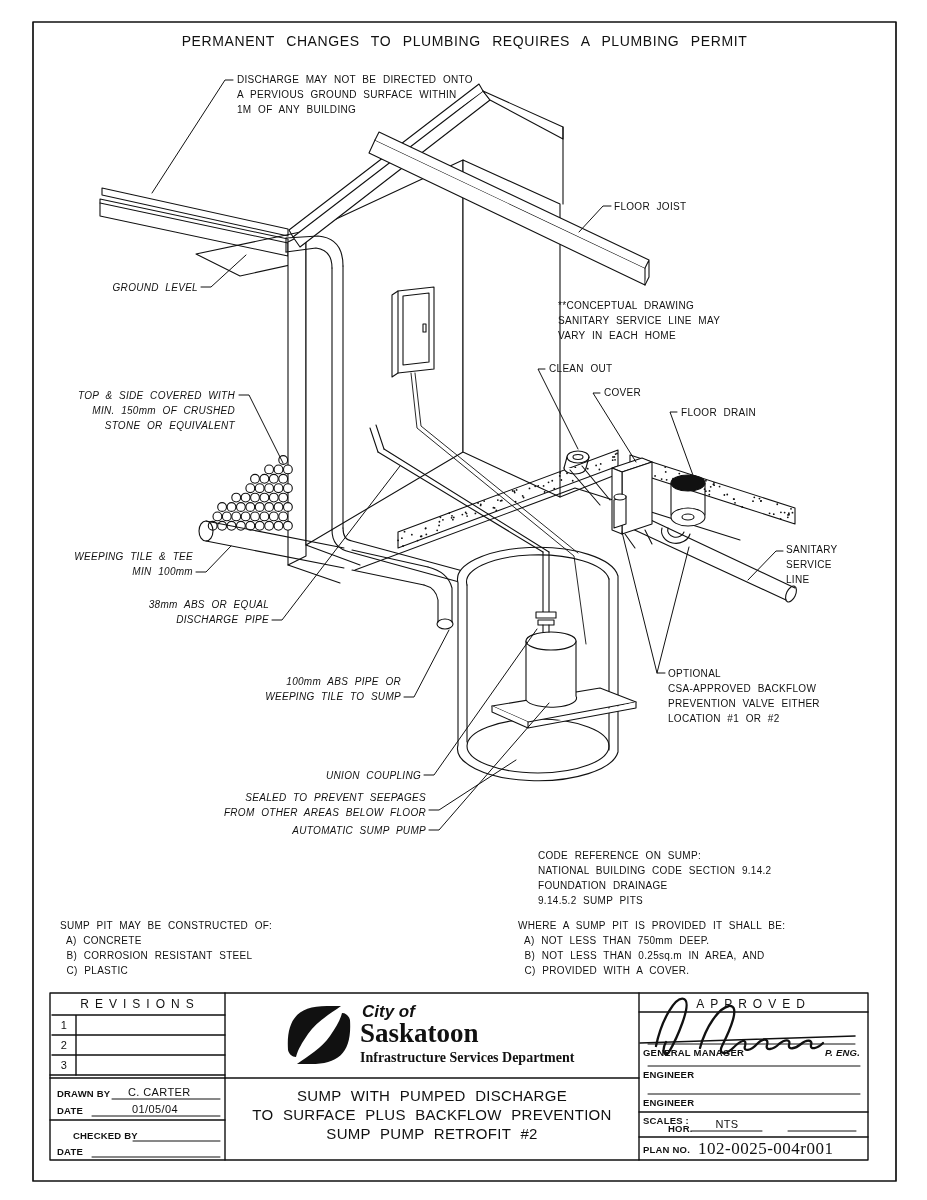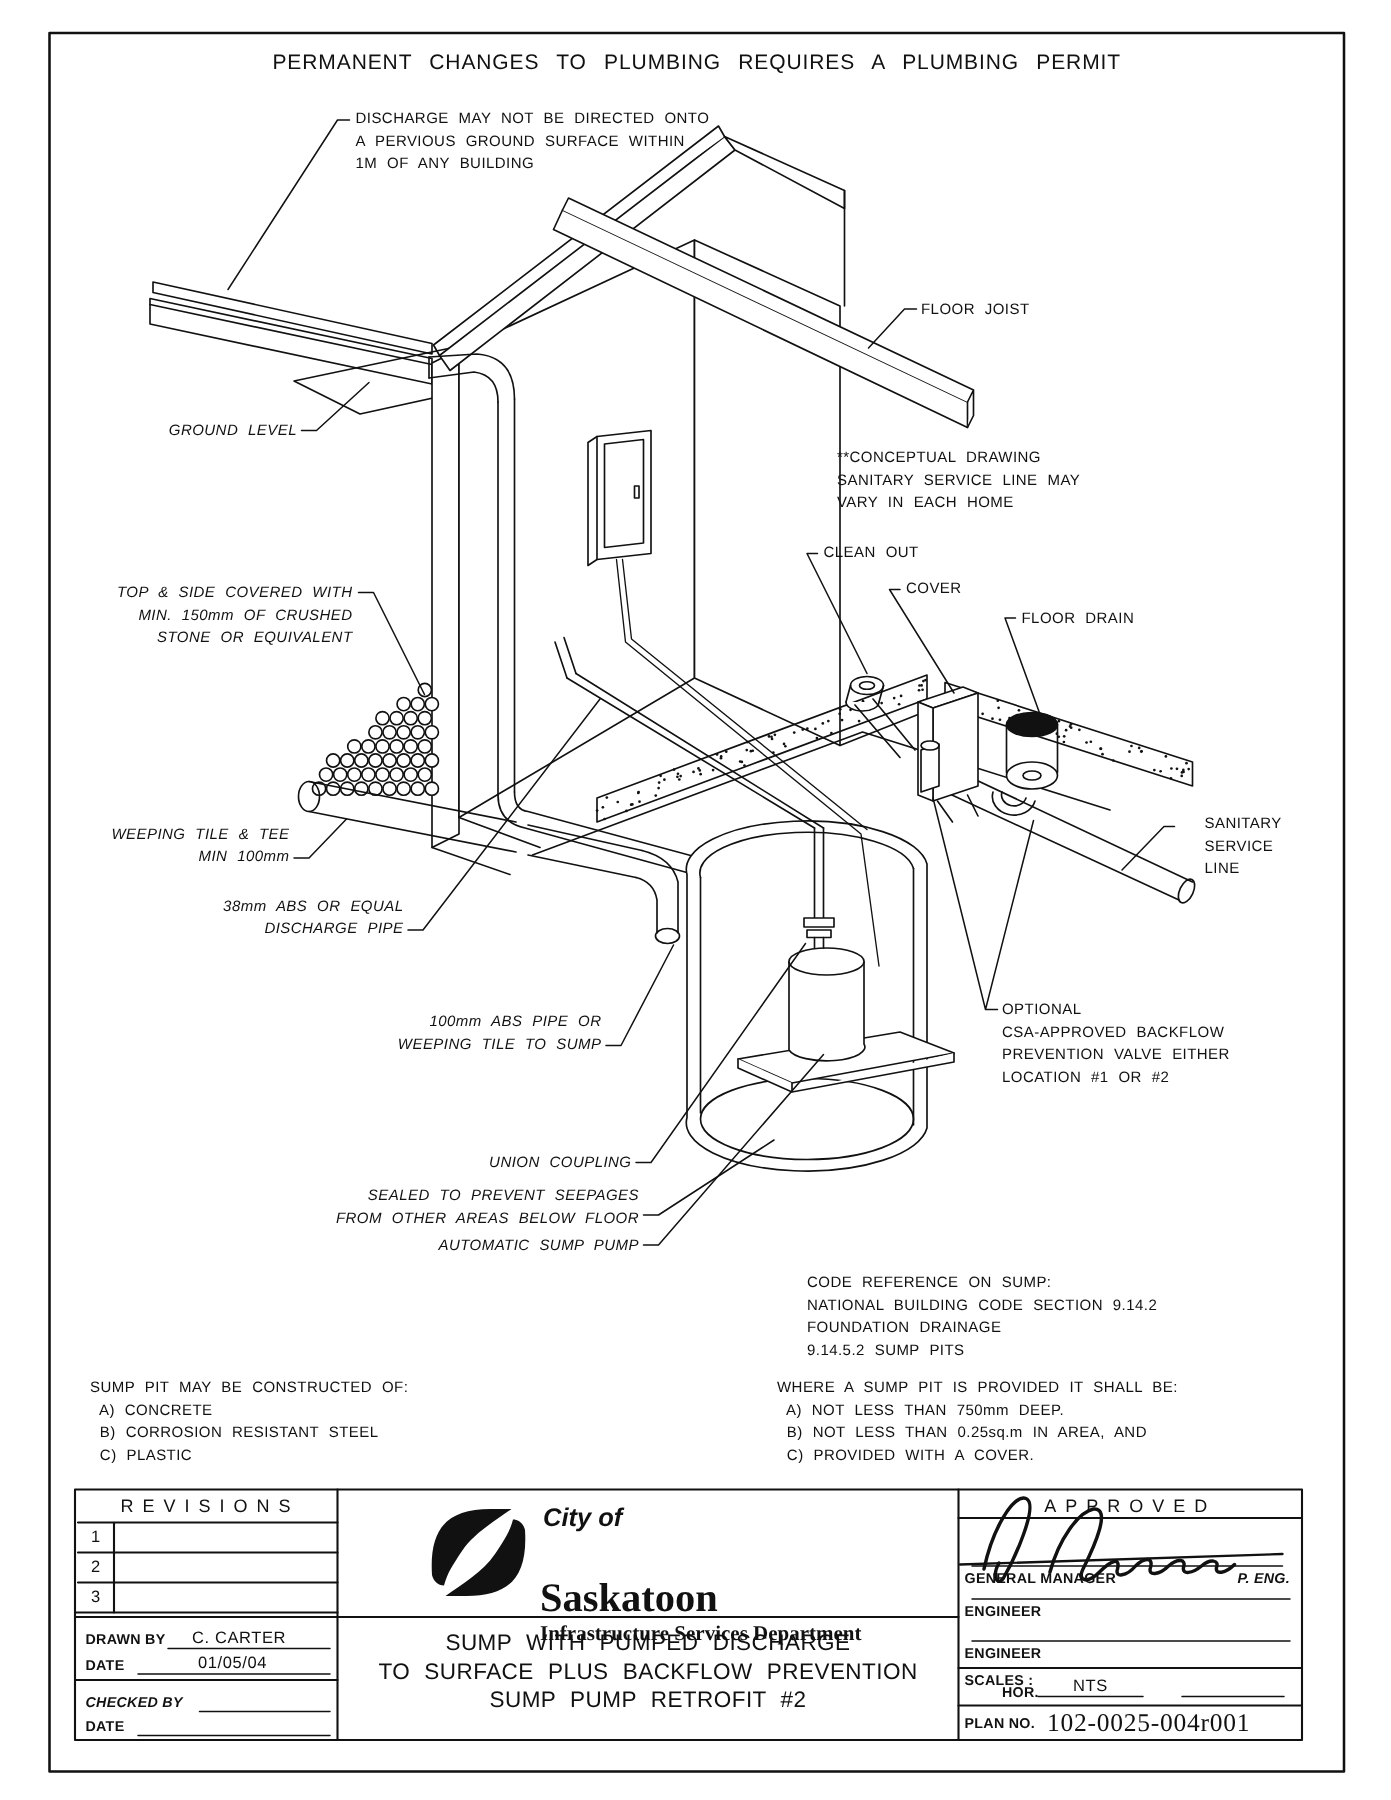"SANITARY" div.lbl { margin-left: 17px -> none }
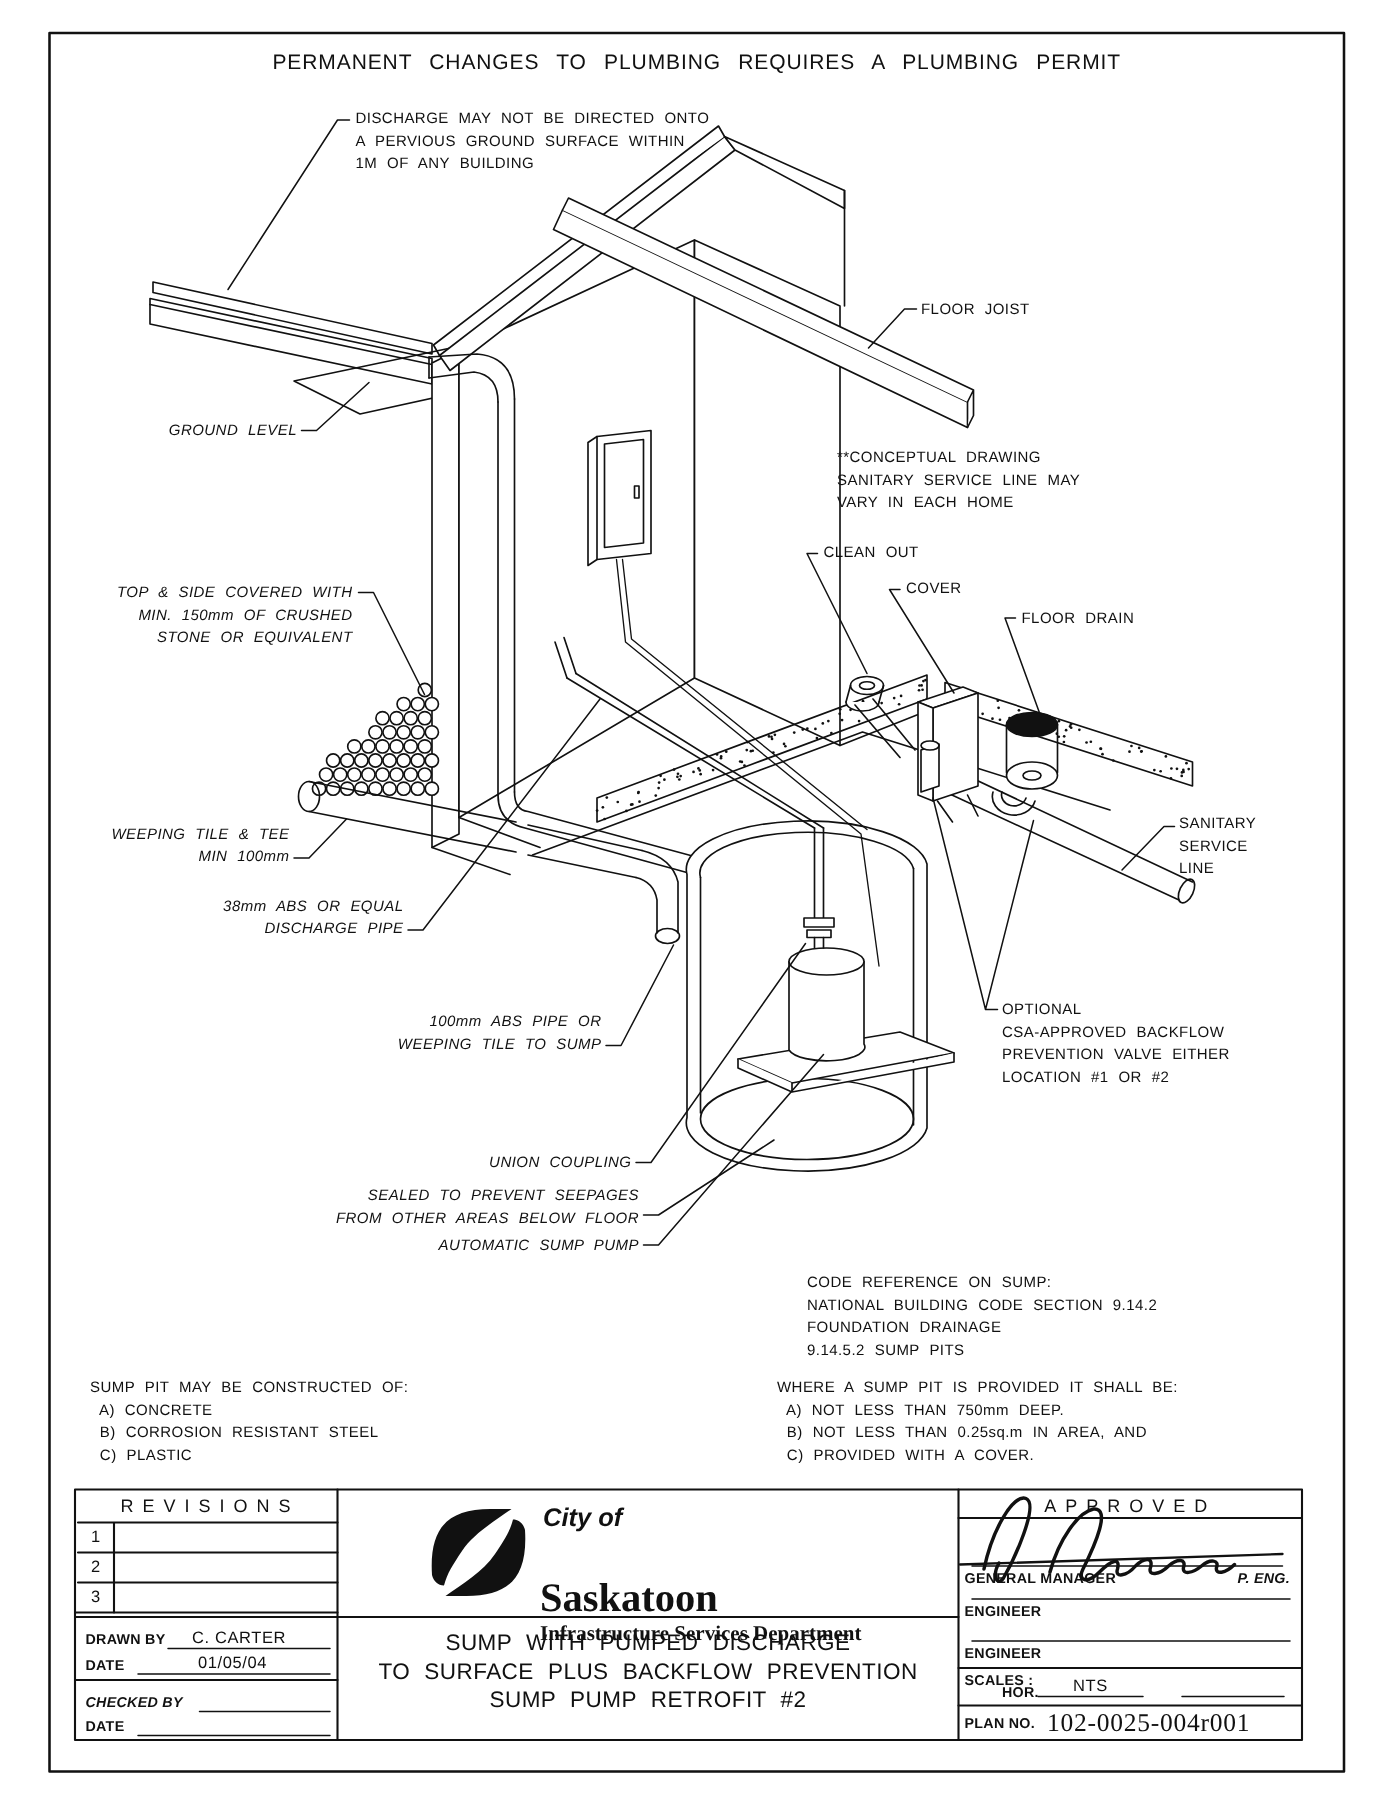"Saskatoon" .serif-b { margin-top: 32px -> none }
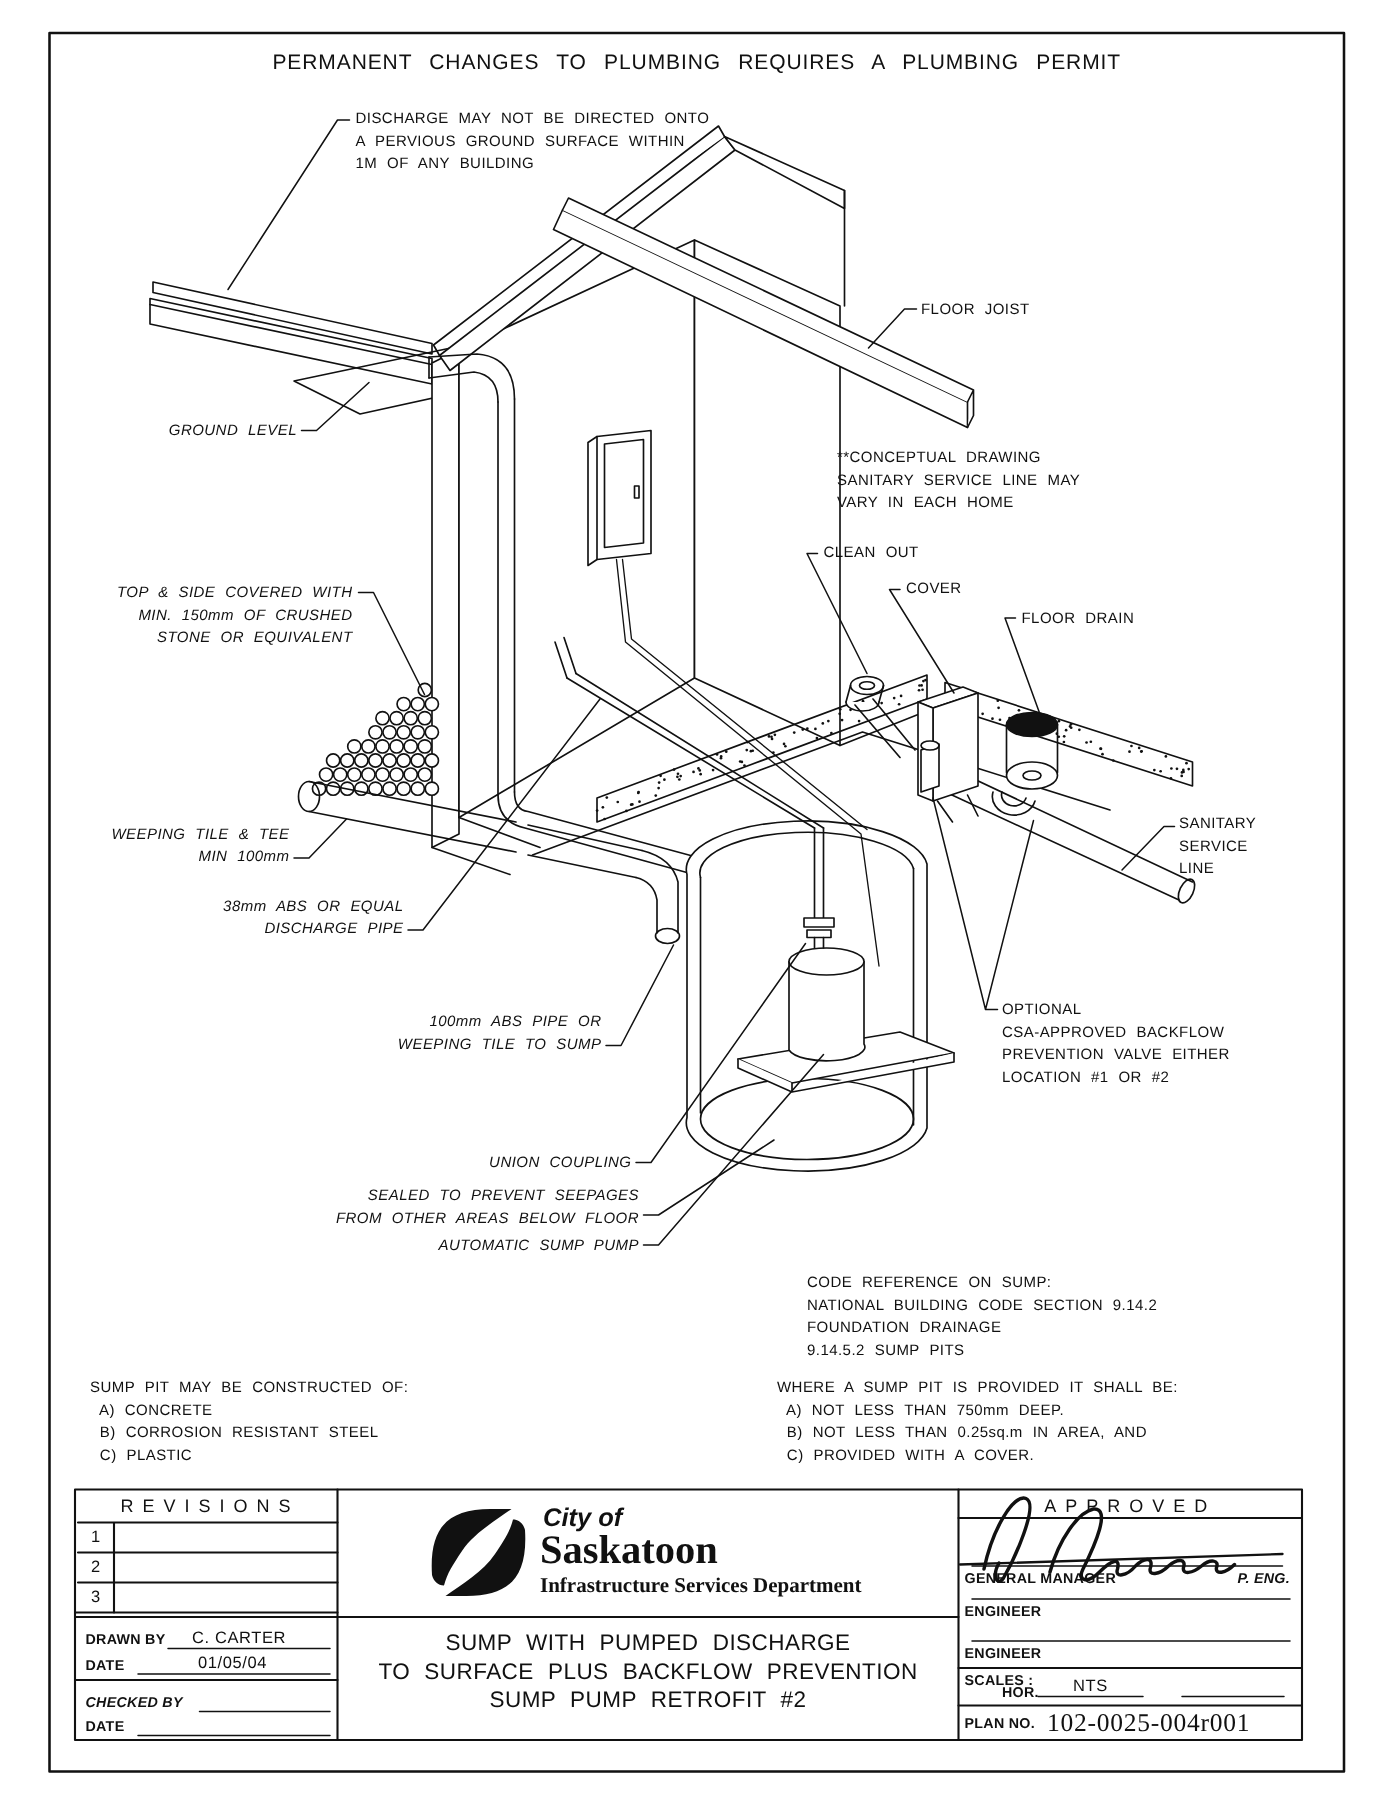"CHECKED BY" div.tb { font-style: italic -> none; left: 57px -> 73px }
